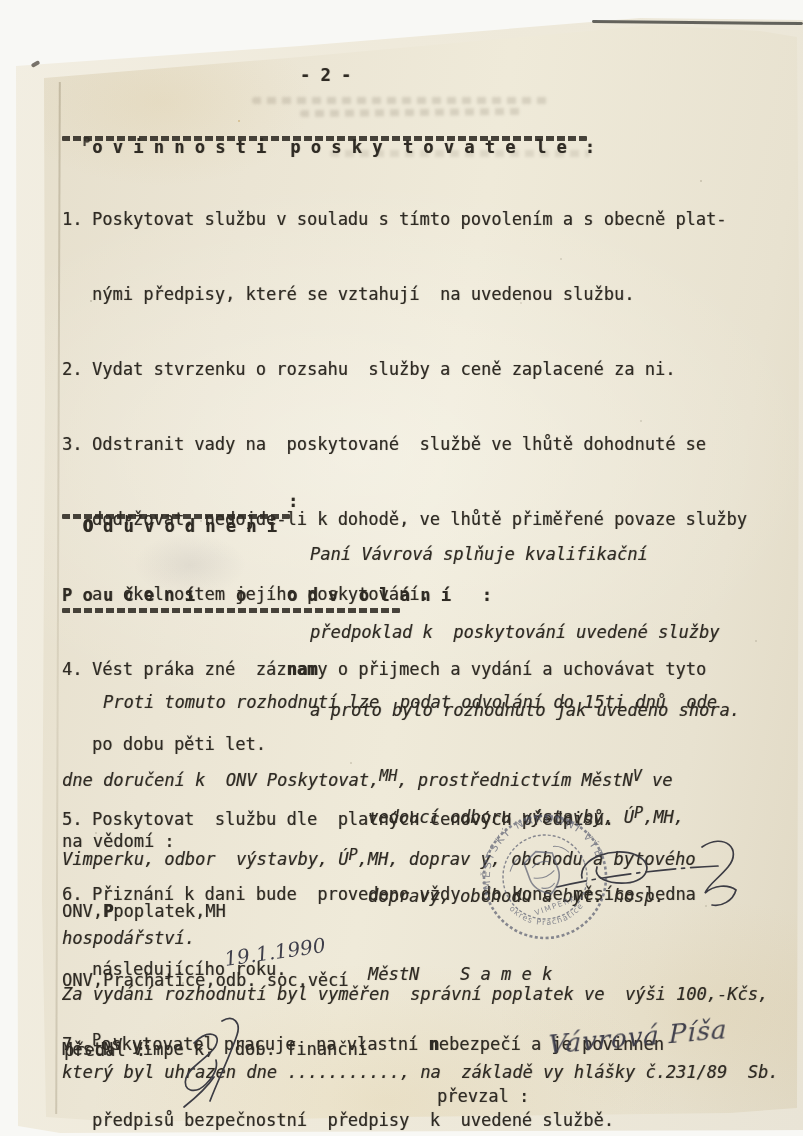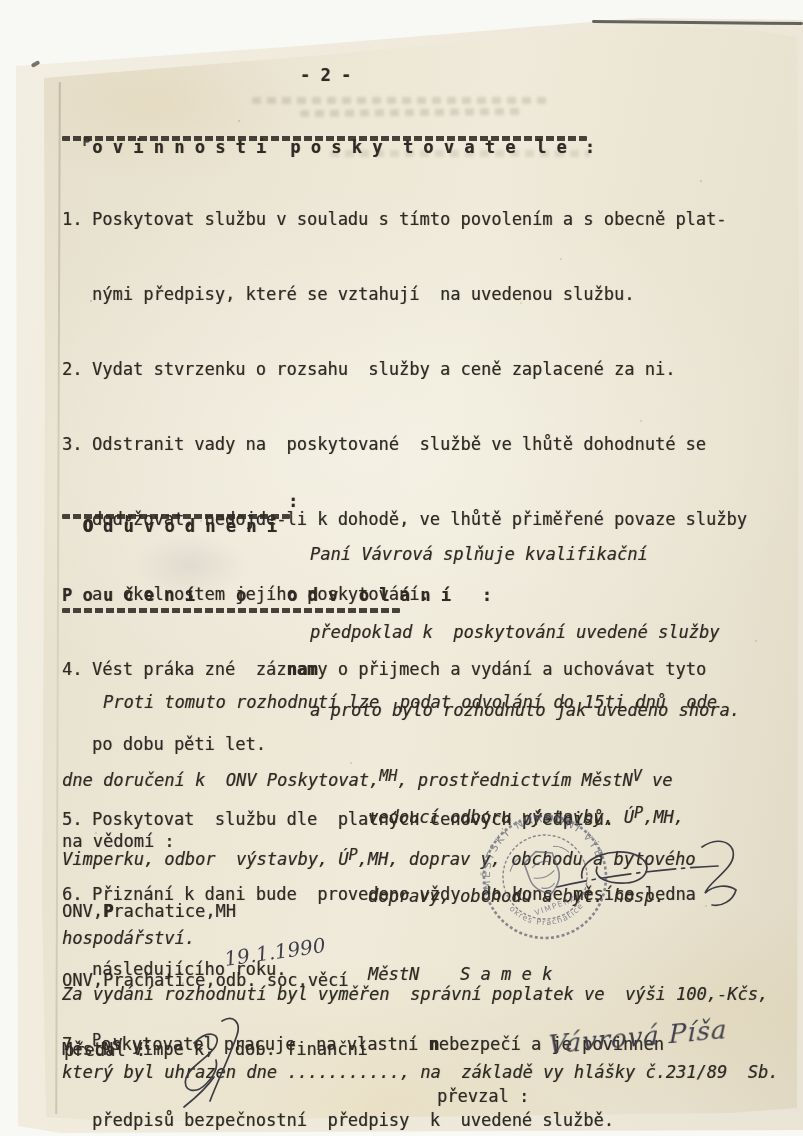"rachatice,MH" span { text: rachatice,MH -> poplatek,MH }
